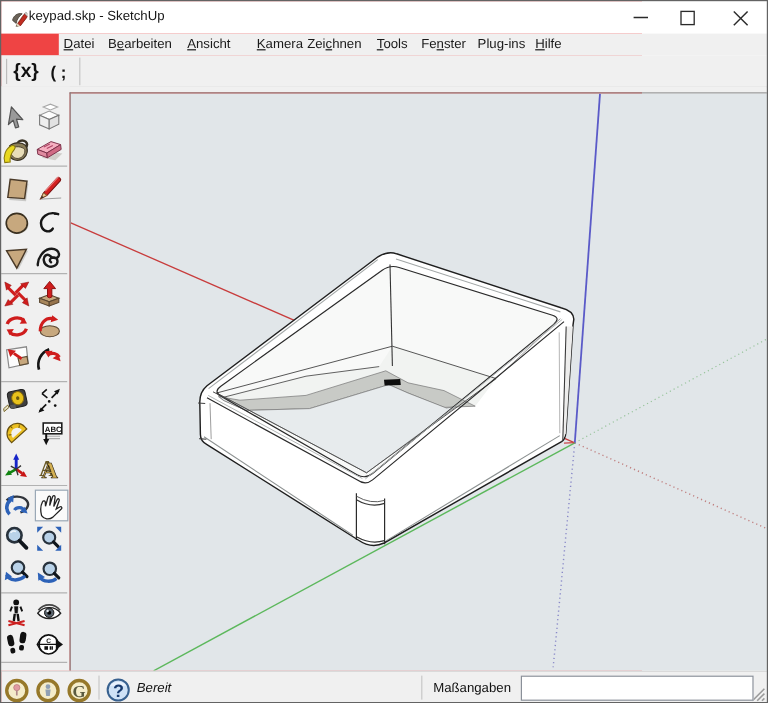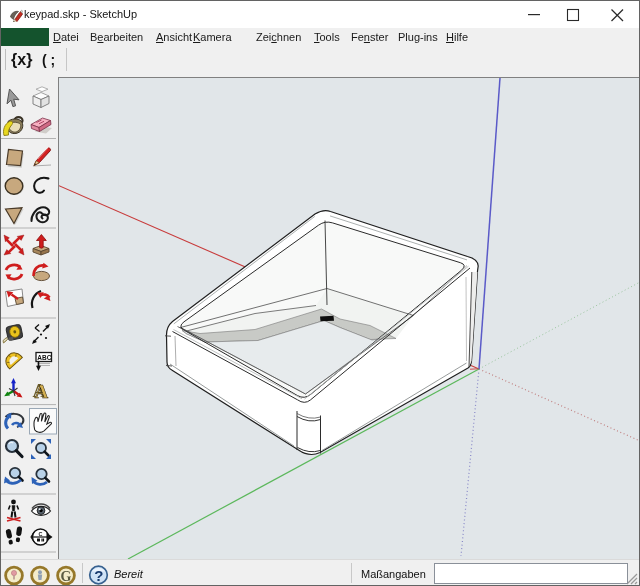"keypad.skp - SketchUp" #win { background: #14532d -> #ef4444 }
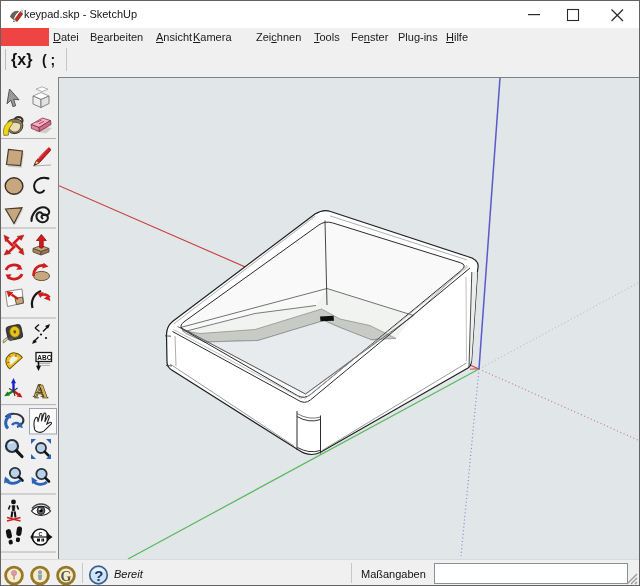"Kamera" span.mi { left: 144px -> 165px }
